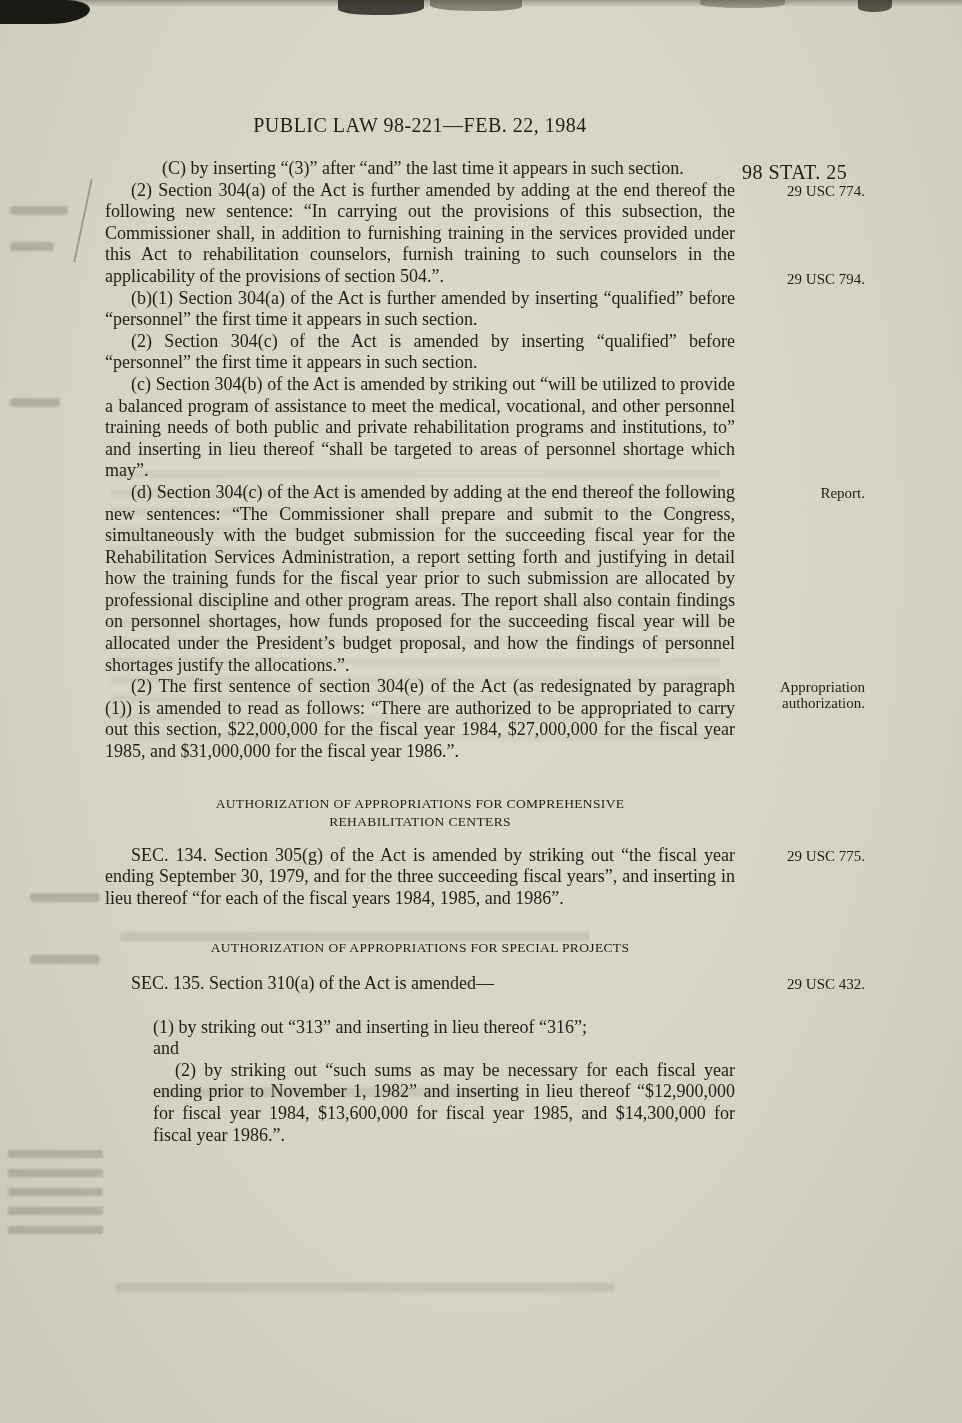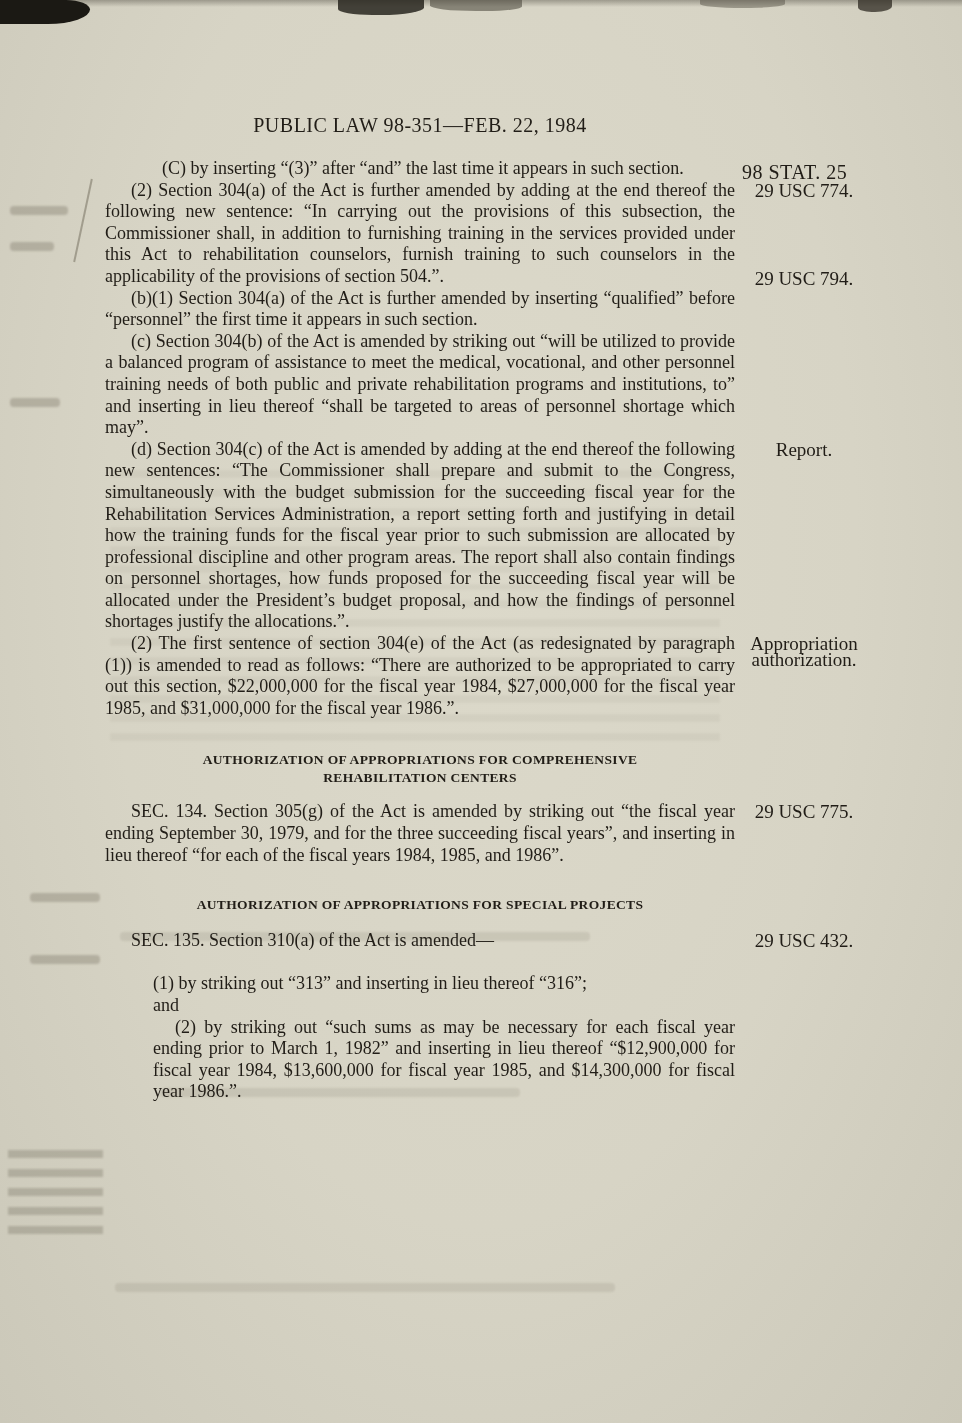"PUBLIC LAW 98-351—FEB. 22, 1984" div.law-title { text: 98-351 -> 98-221 }
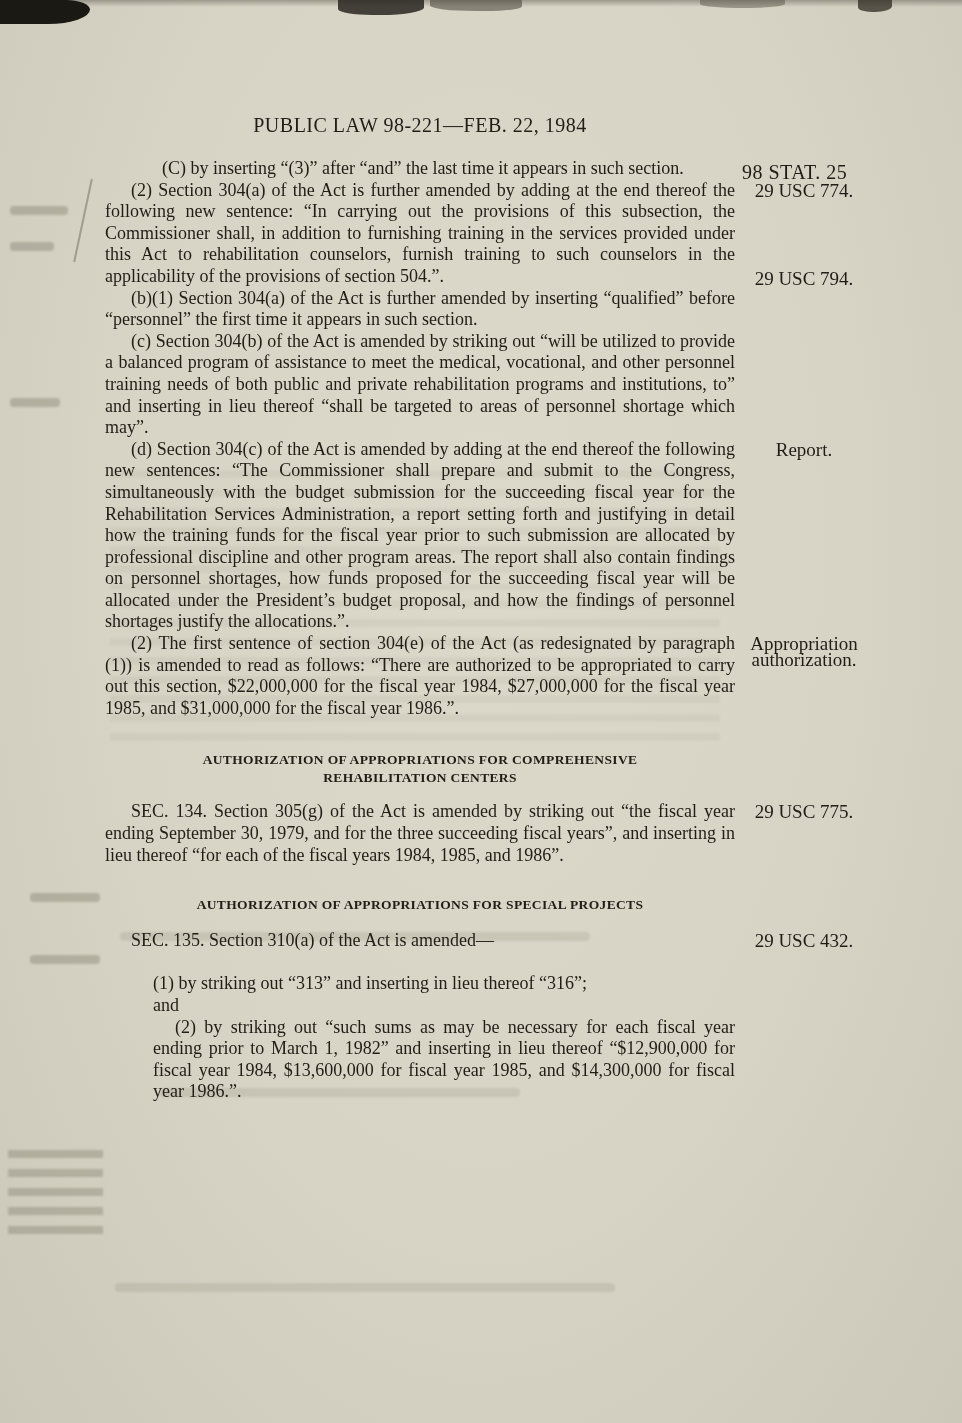"29 USC 774." .note { font-size: 19px -> 15px; text-align: center -> right }
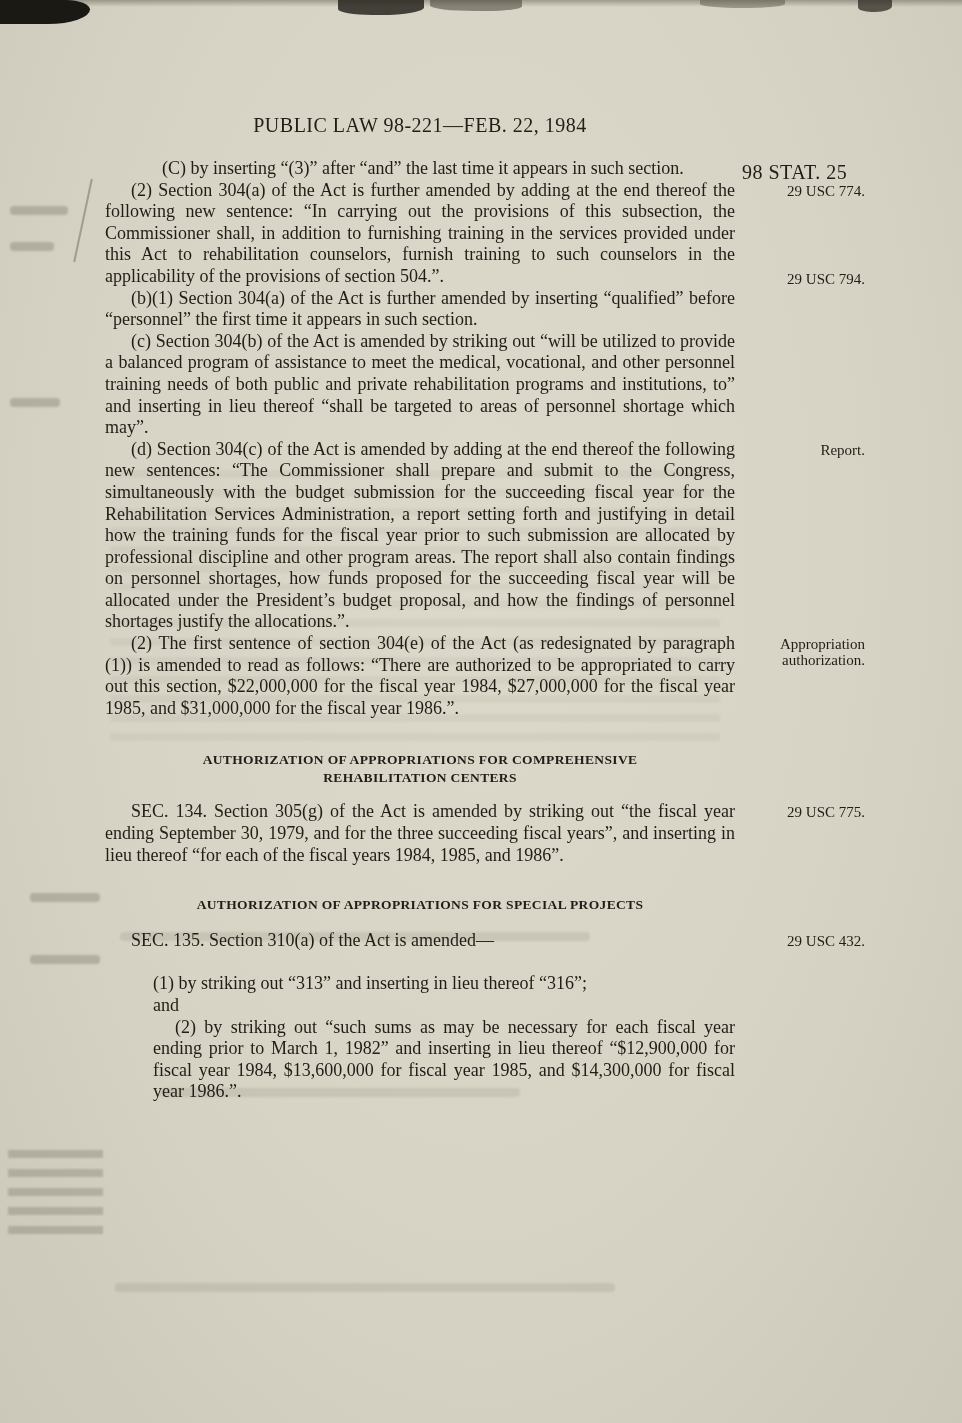"(2) Section 304(c) of the" p.para { html: none -> <p> <span>(2) Section 304(c) of the Act is amended by inserting “qualified” before “personnel” the first time it appears in such section.</span> </p> }
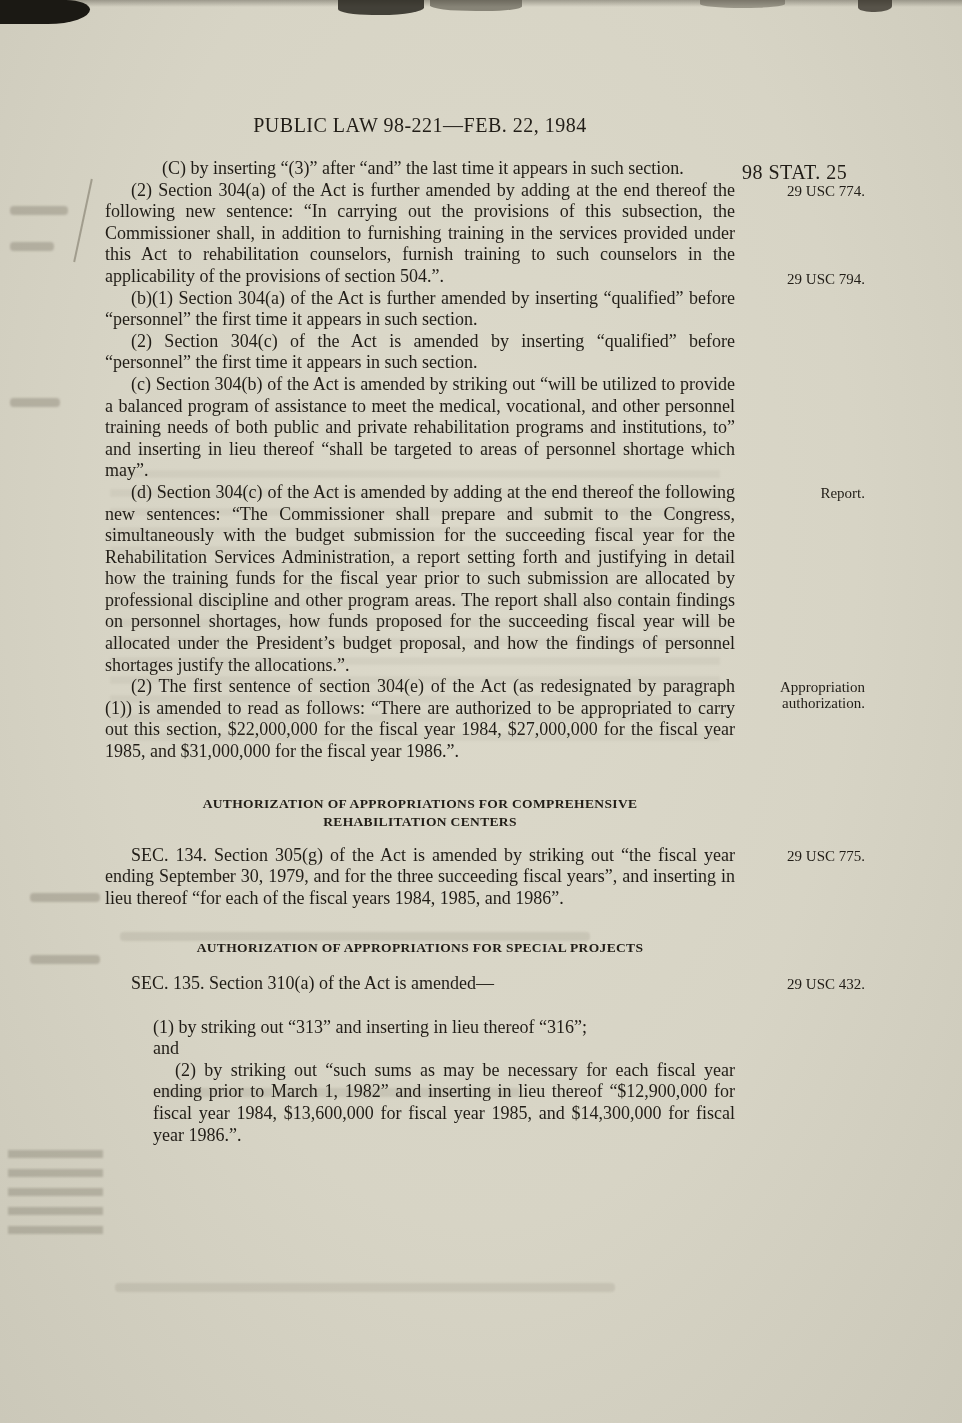"AUTHORIZATION OF APPROPRIATIONS FOR" .heading { font-weight: bold -> normal }
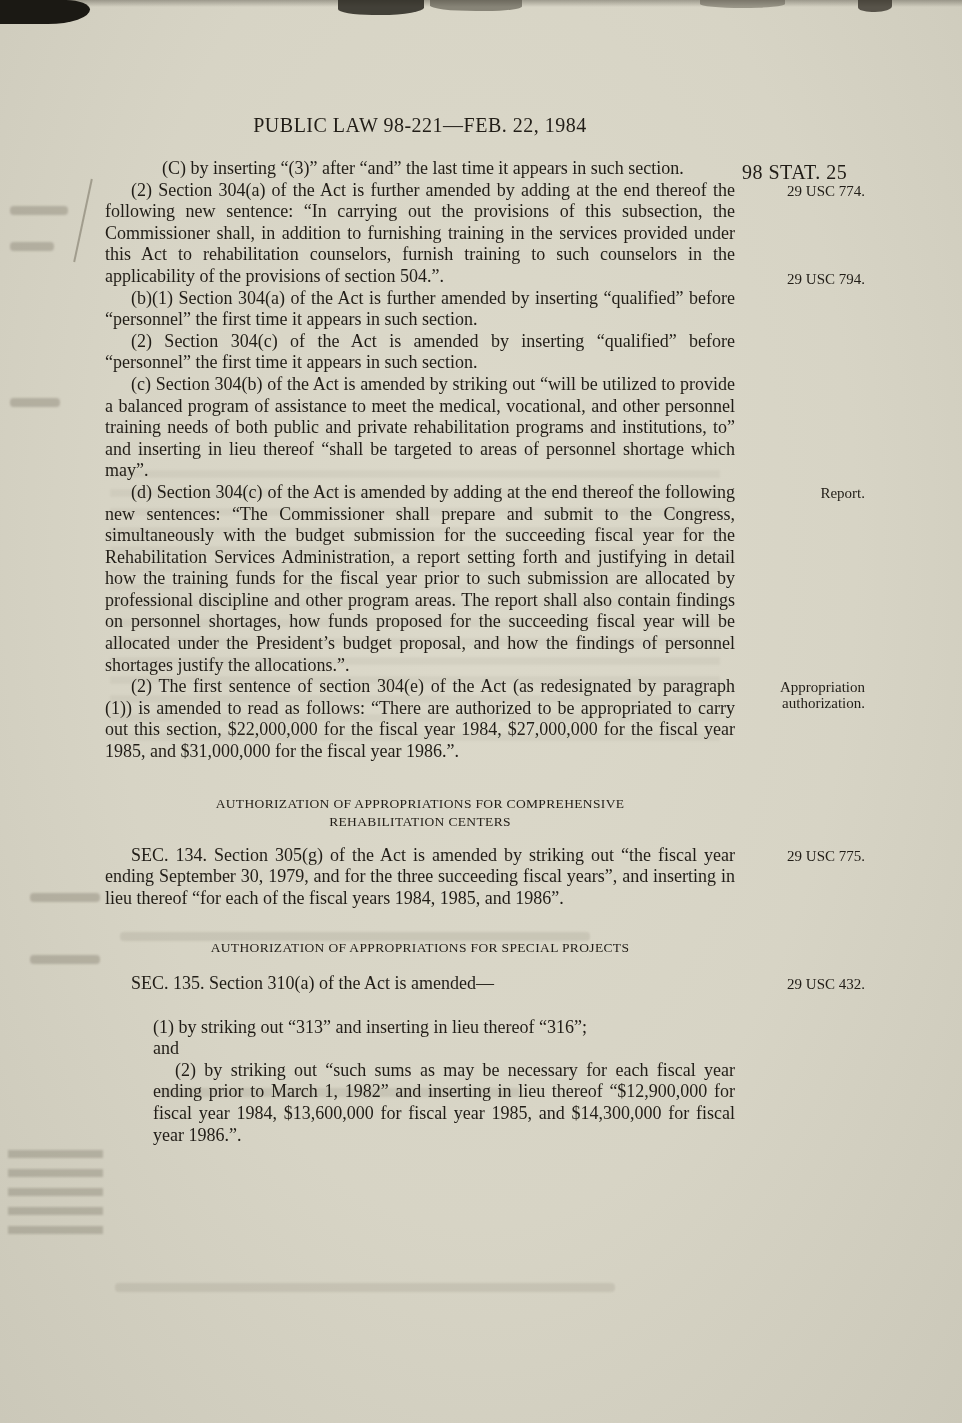"(2) by striking out “such" span { text: March -> November }
